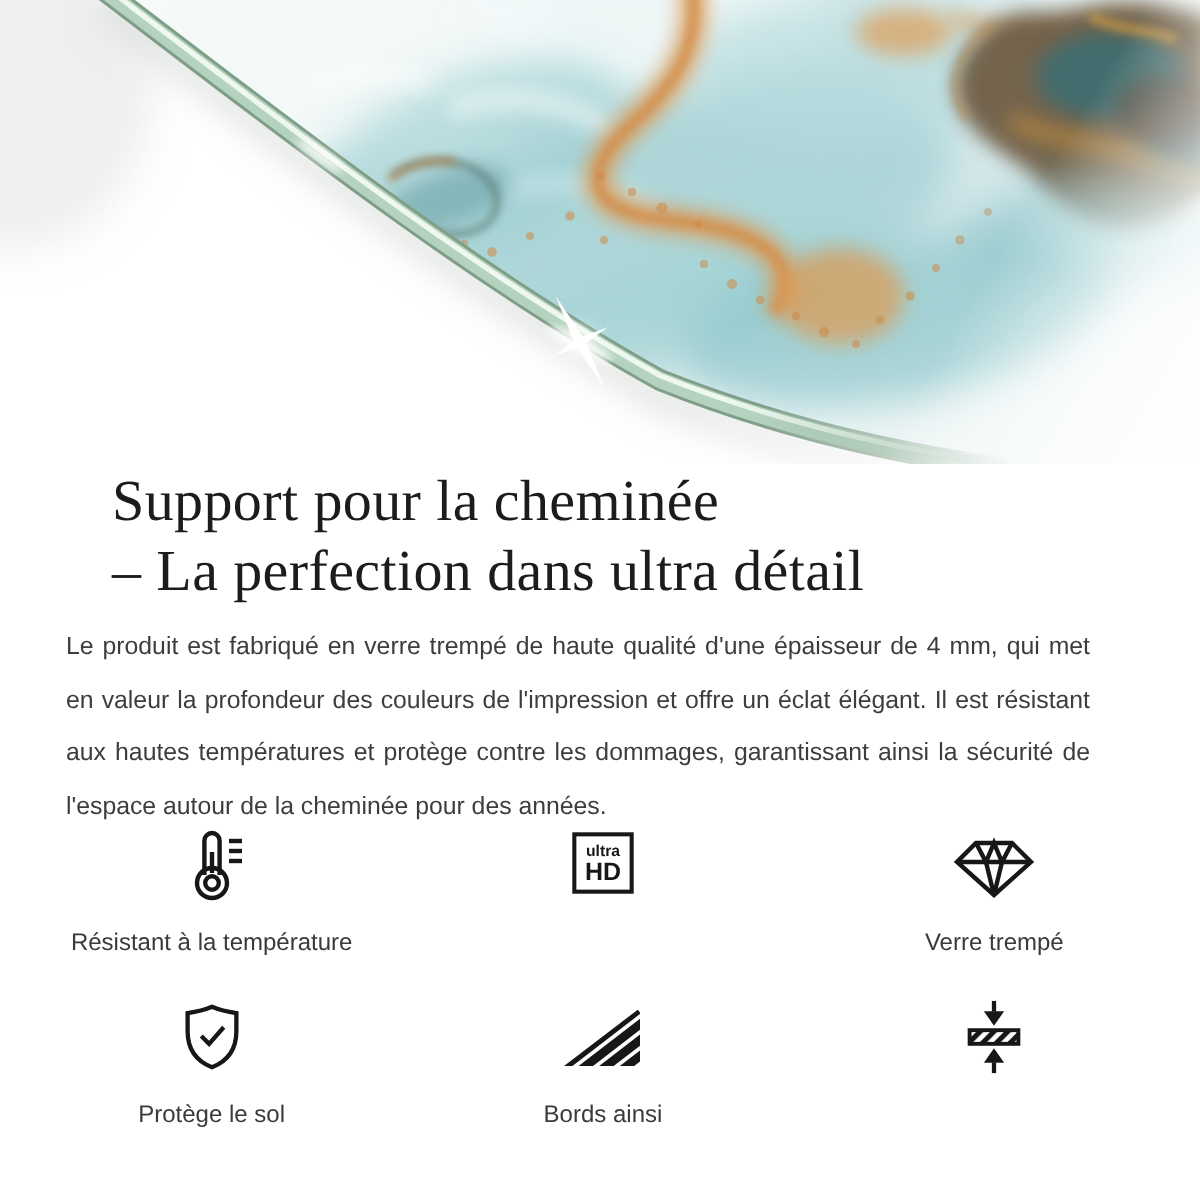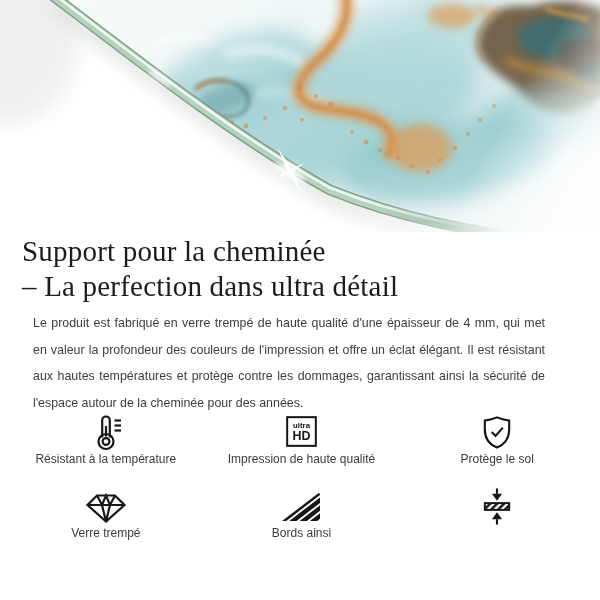"Support pour la cheminée" h1.title { margin: 2px 40px 0 22px -> 2px 40px 0 56px }
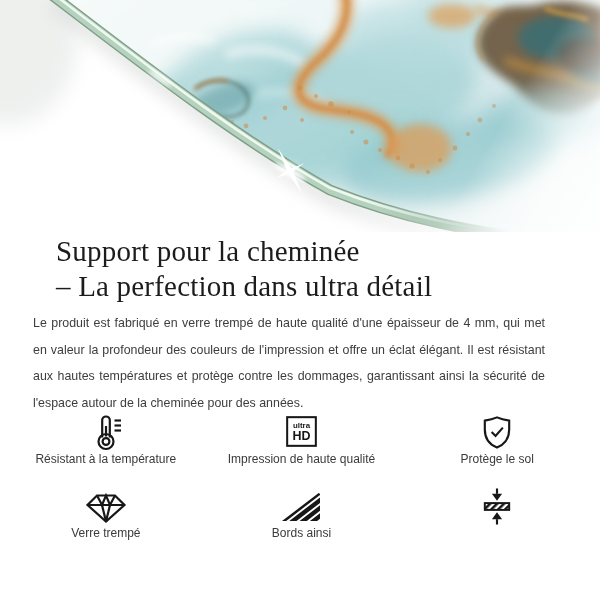"Résistant à la température" .label { margin-top: 0 -> 12px }
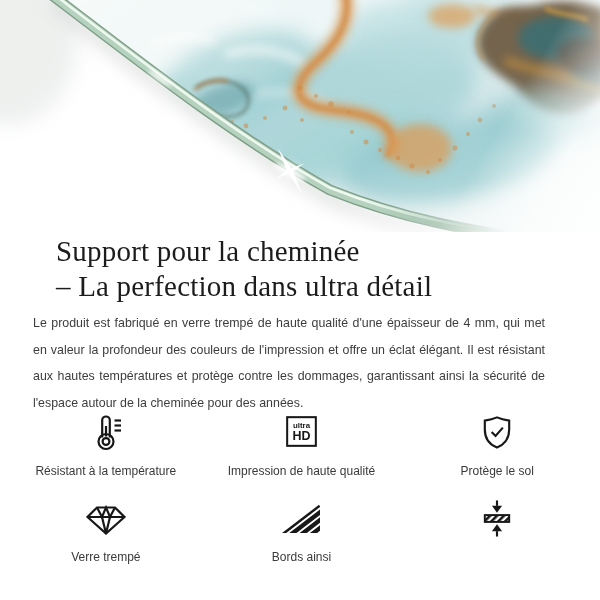"Impression de haute qualité" div.label { html: <div>Impression de haute qualité</div> -> none }
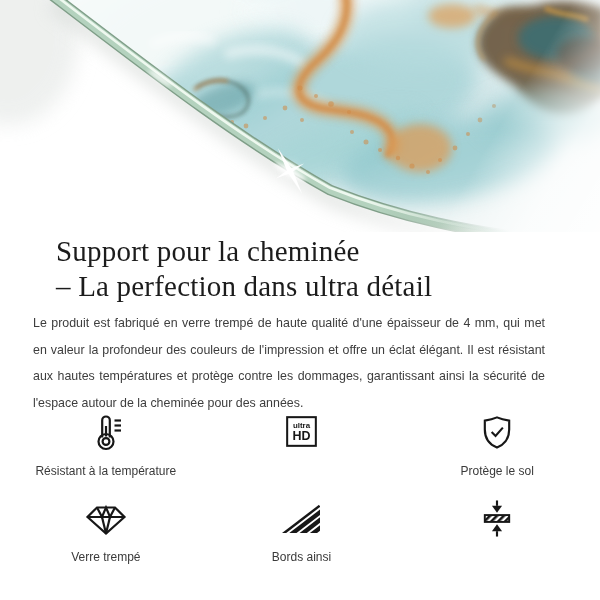"Protège le sol" div.cell { order: before "Verre trempé" -> after "Verre trempé" }
